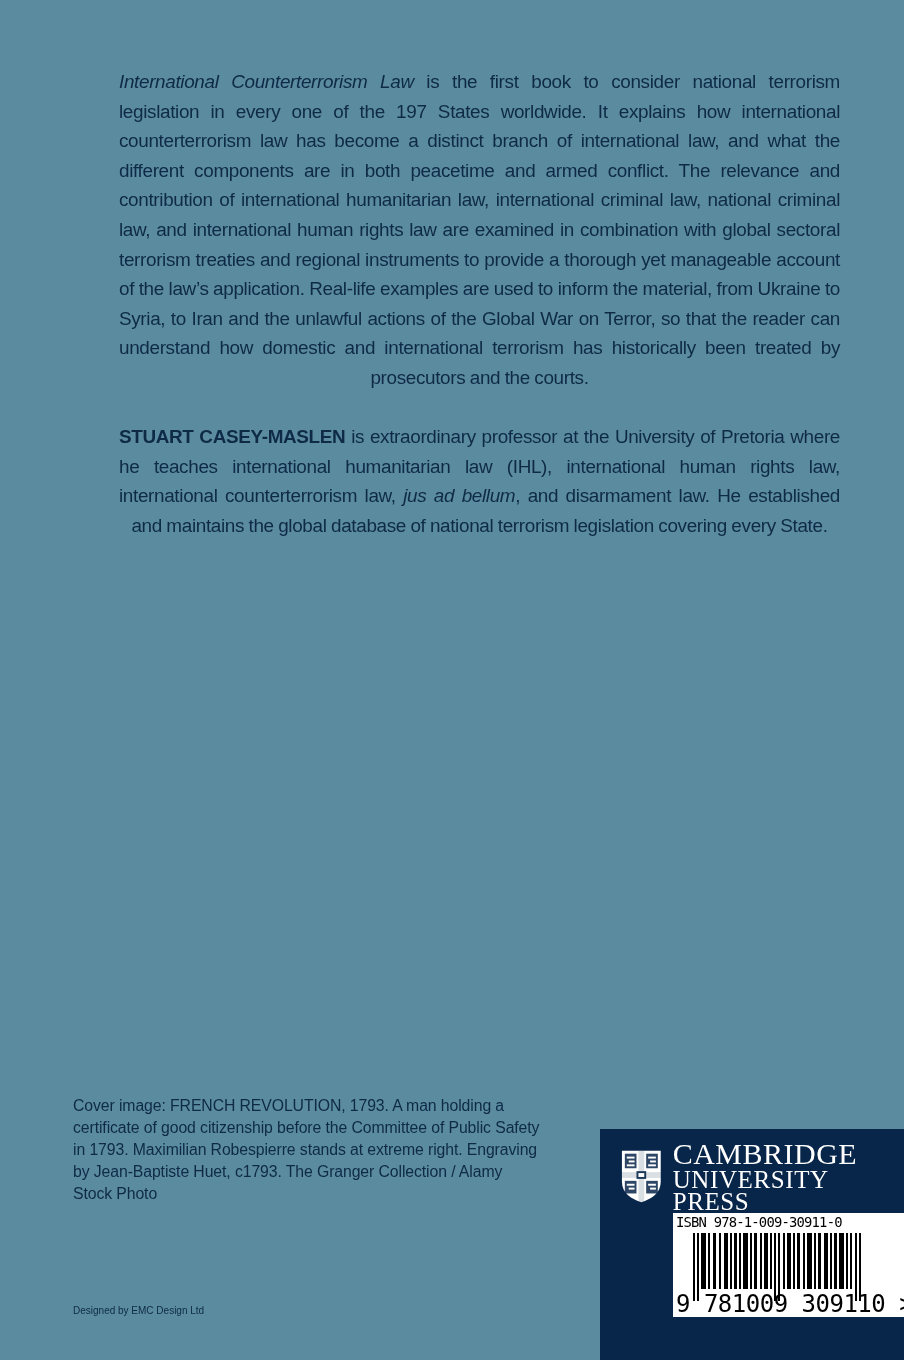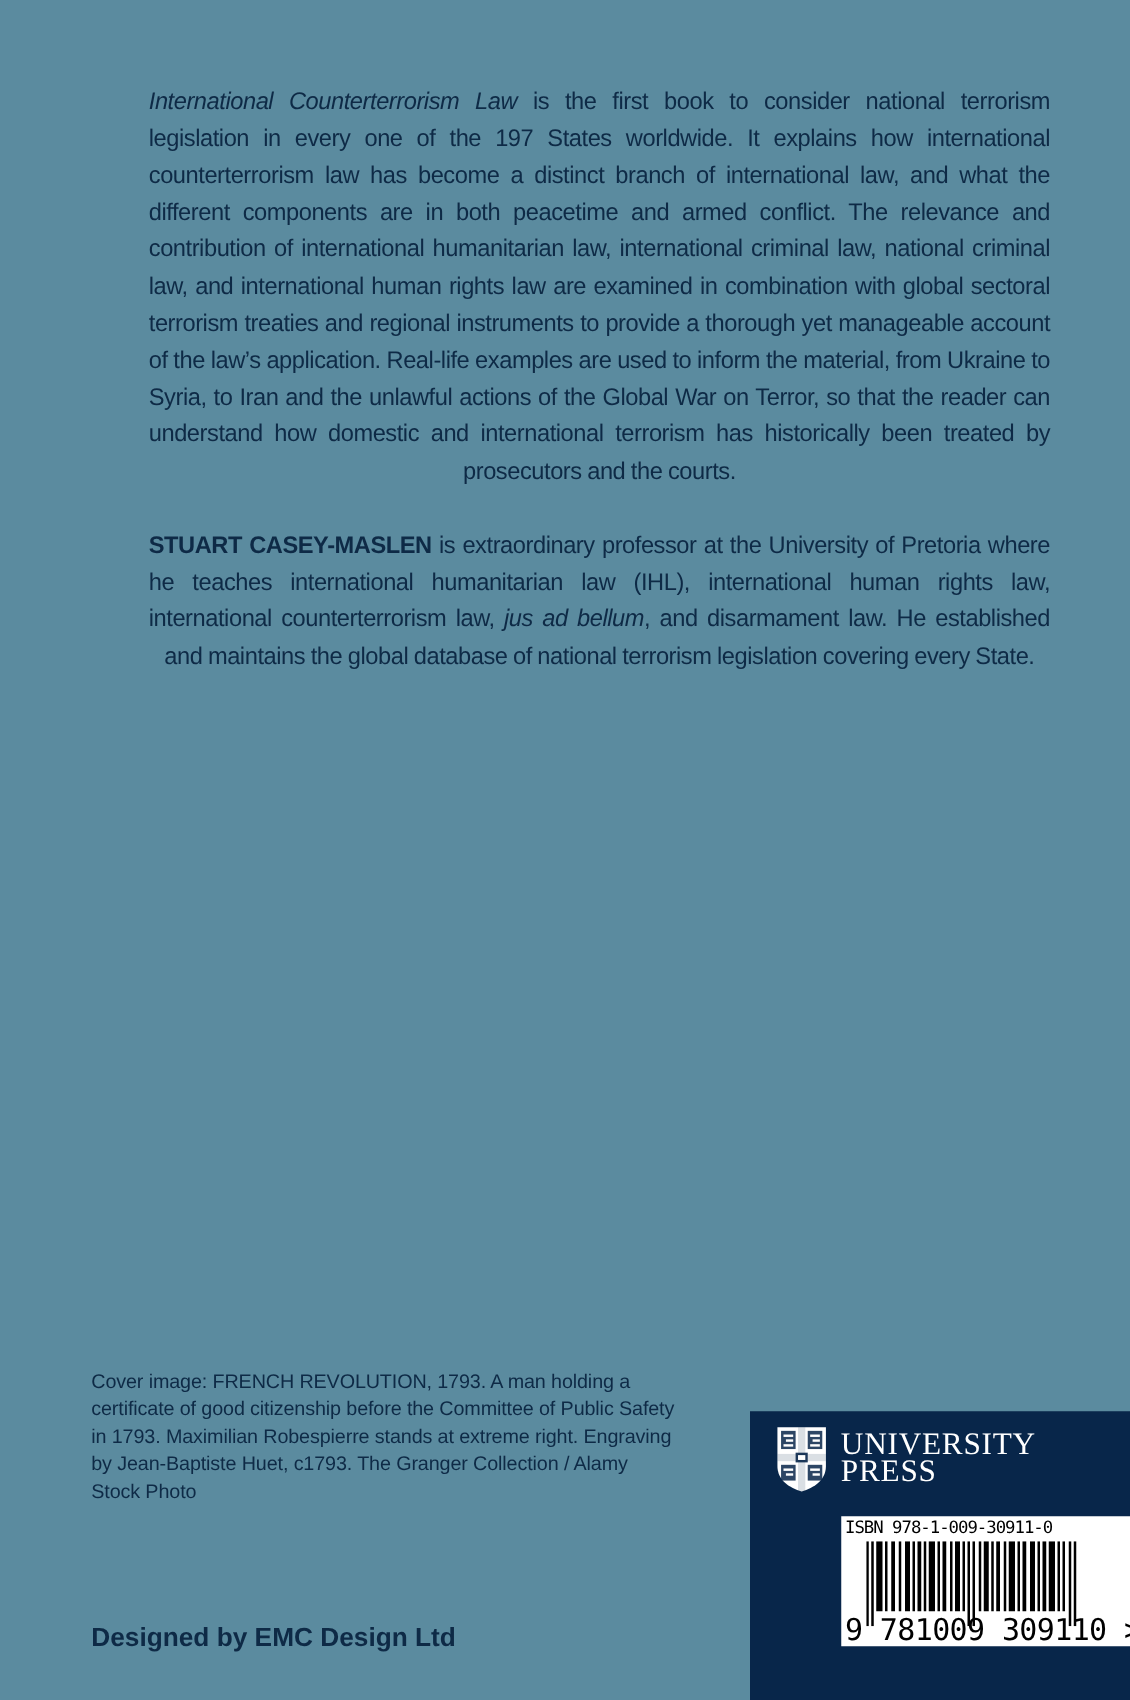"CAMBRIDGE" div.l1 { html: none -> <div>CAMBRIDGE</div> }
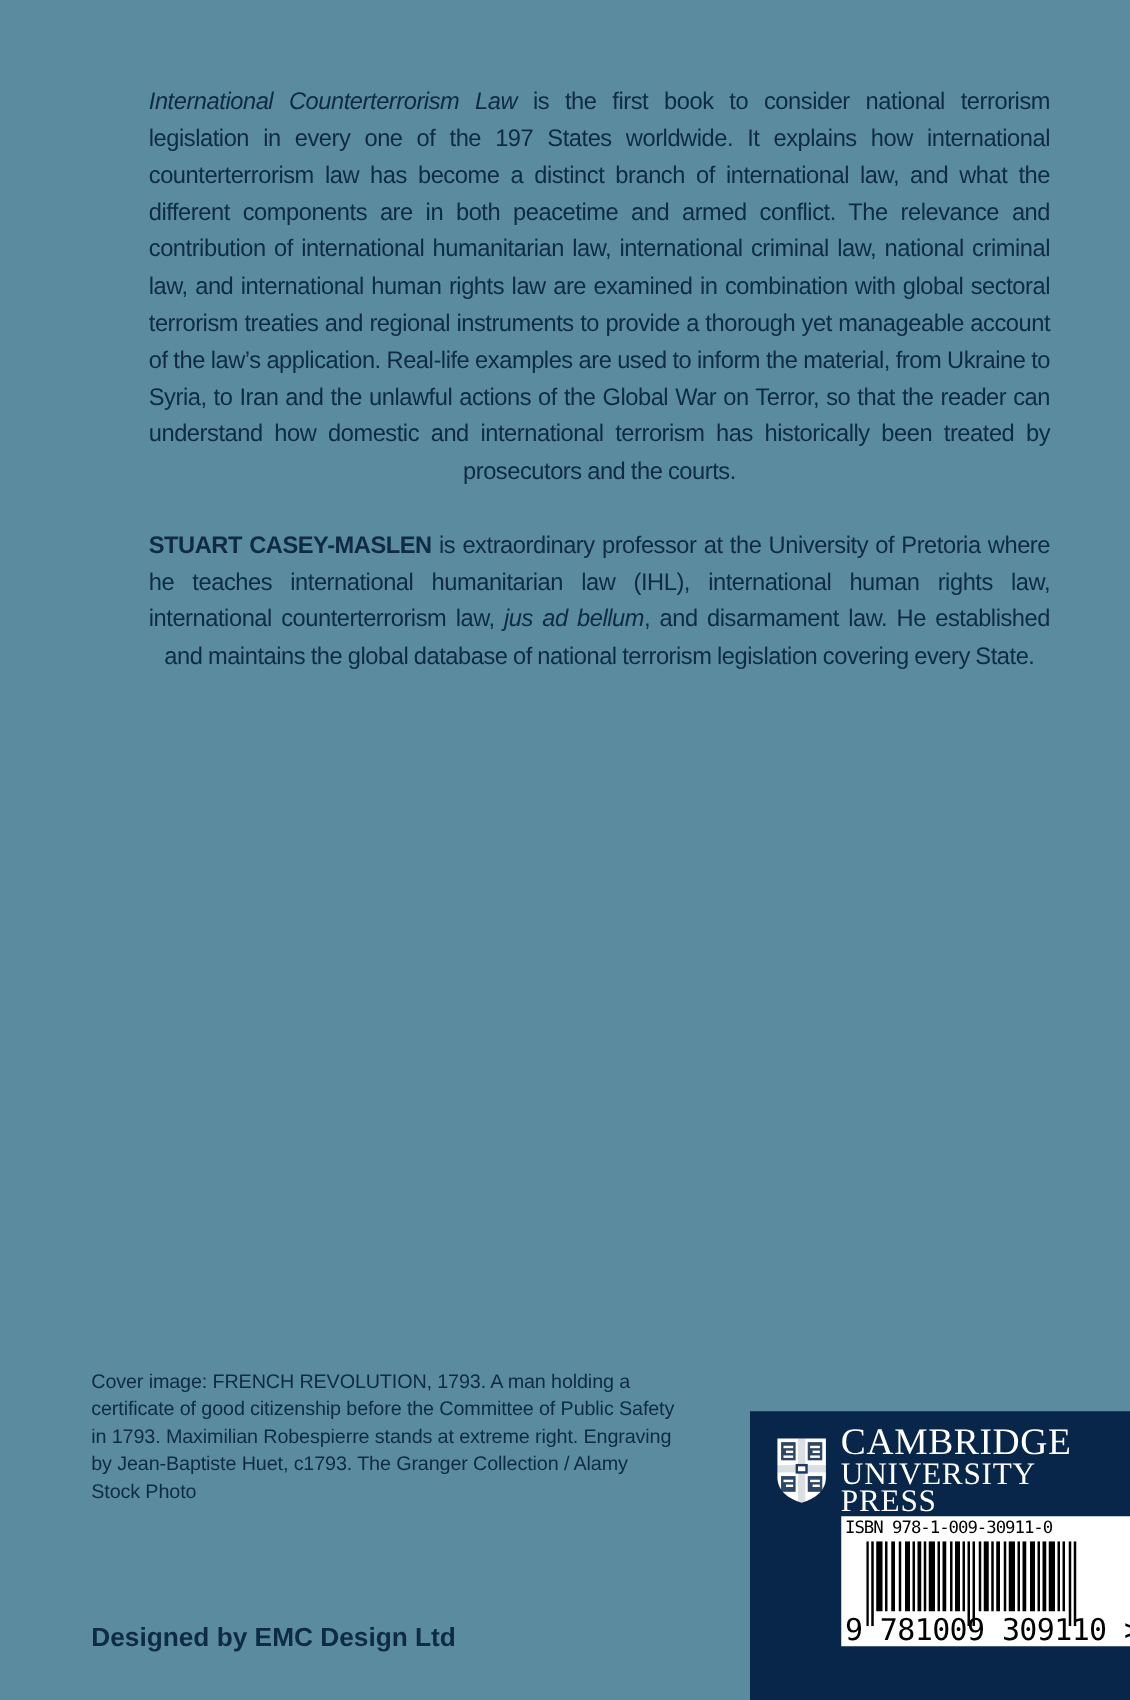"Designed by EMC Design Ltd" .designer { font-size: 21px -> 10px; font-weight: bold -> none }
